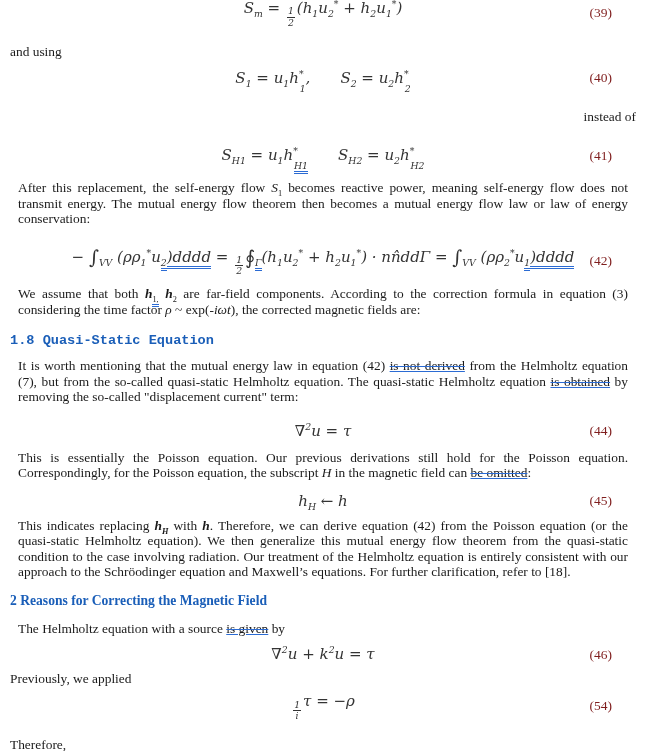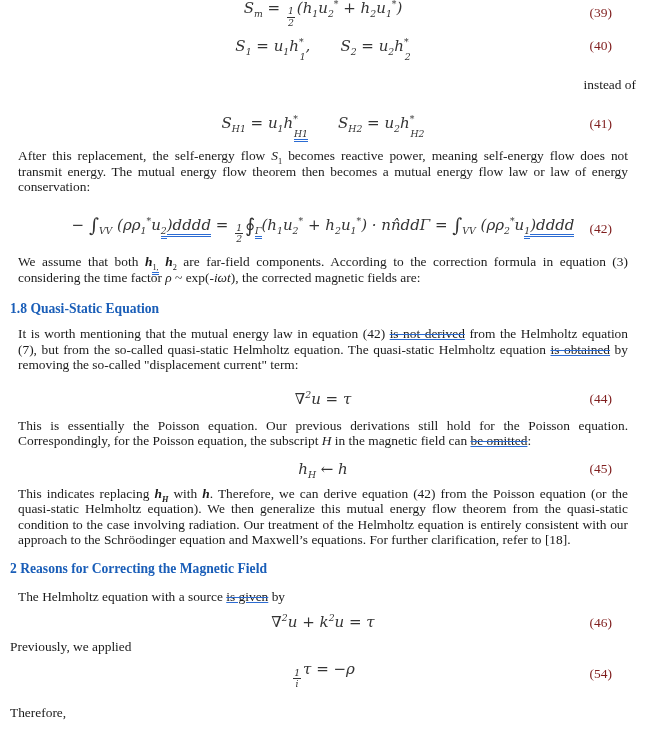"and using" div.line-text { html: none -> <div>and using</div> }
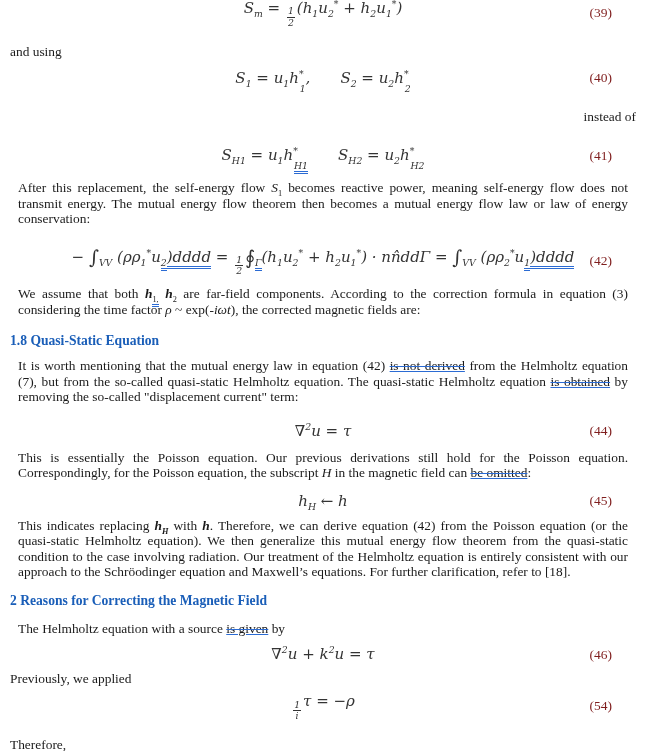"1.8 Quasi-Static Equation" h3.sec { font-family: none -> Liberation Mono, monospace }
